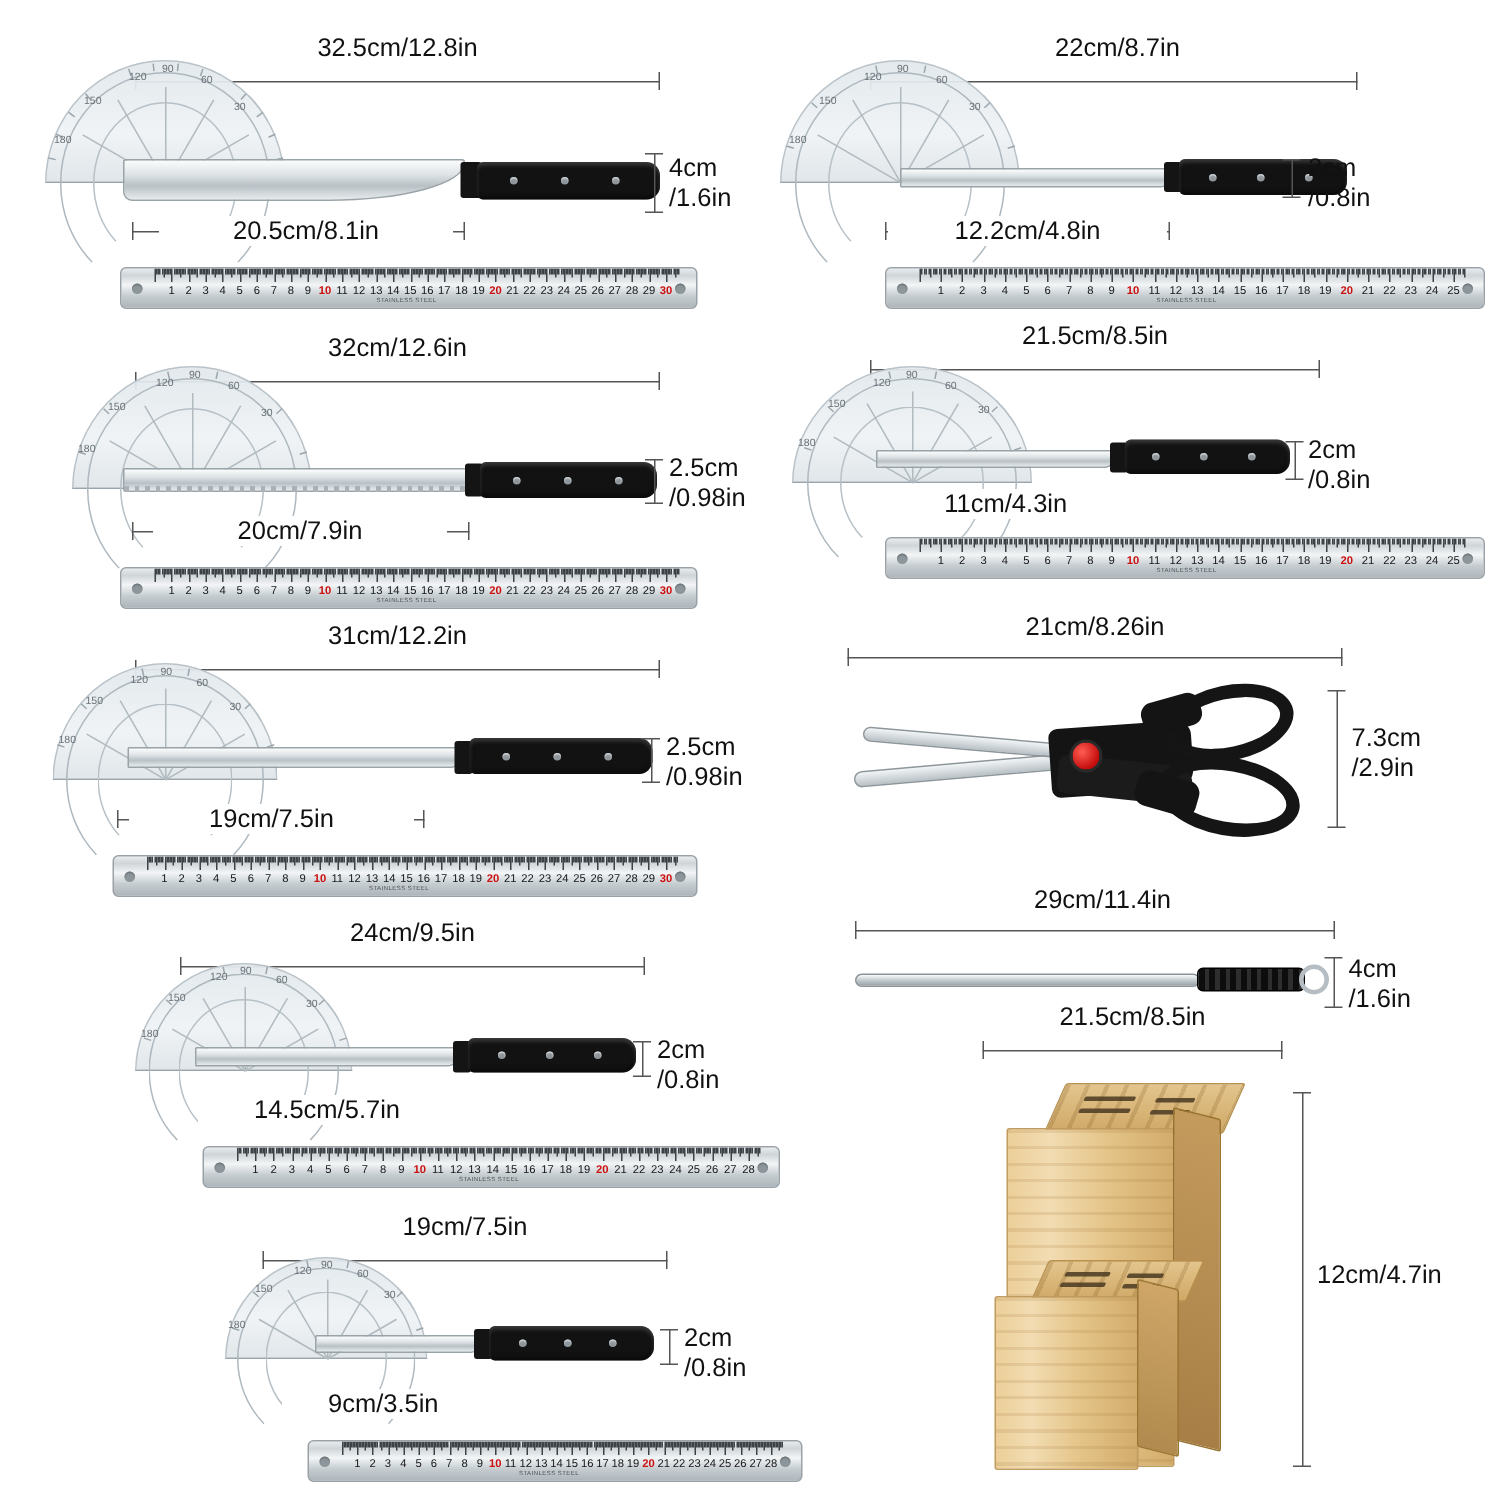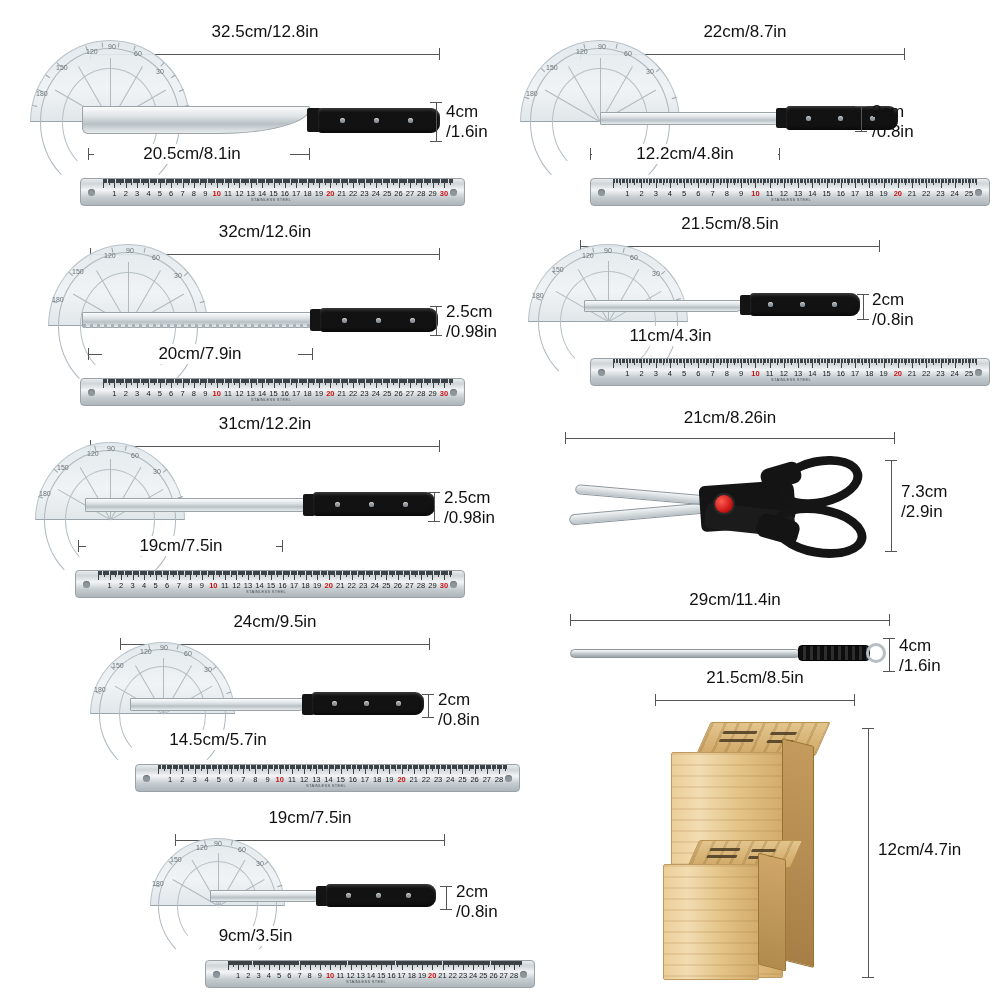"20.5cm/8.1in" div.dimlabel { left: 64px -> 76px }
